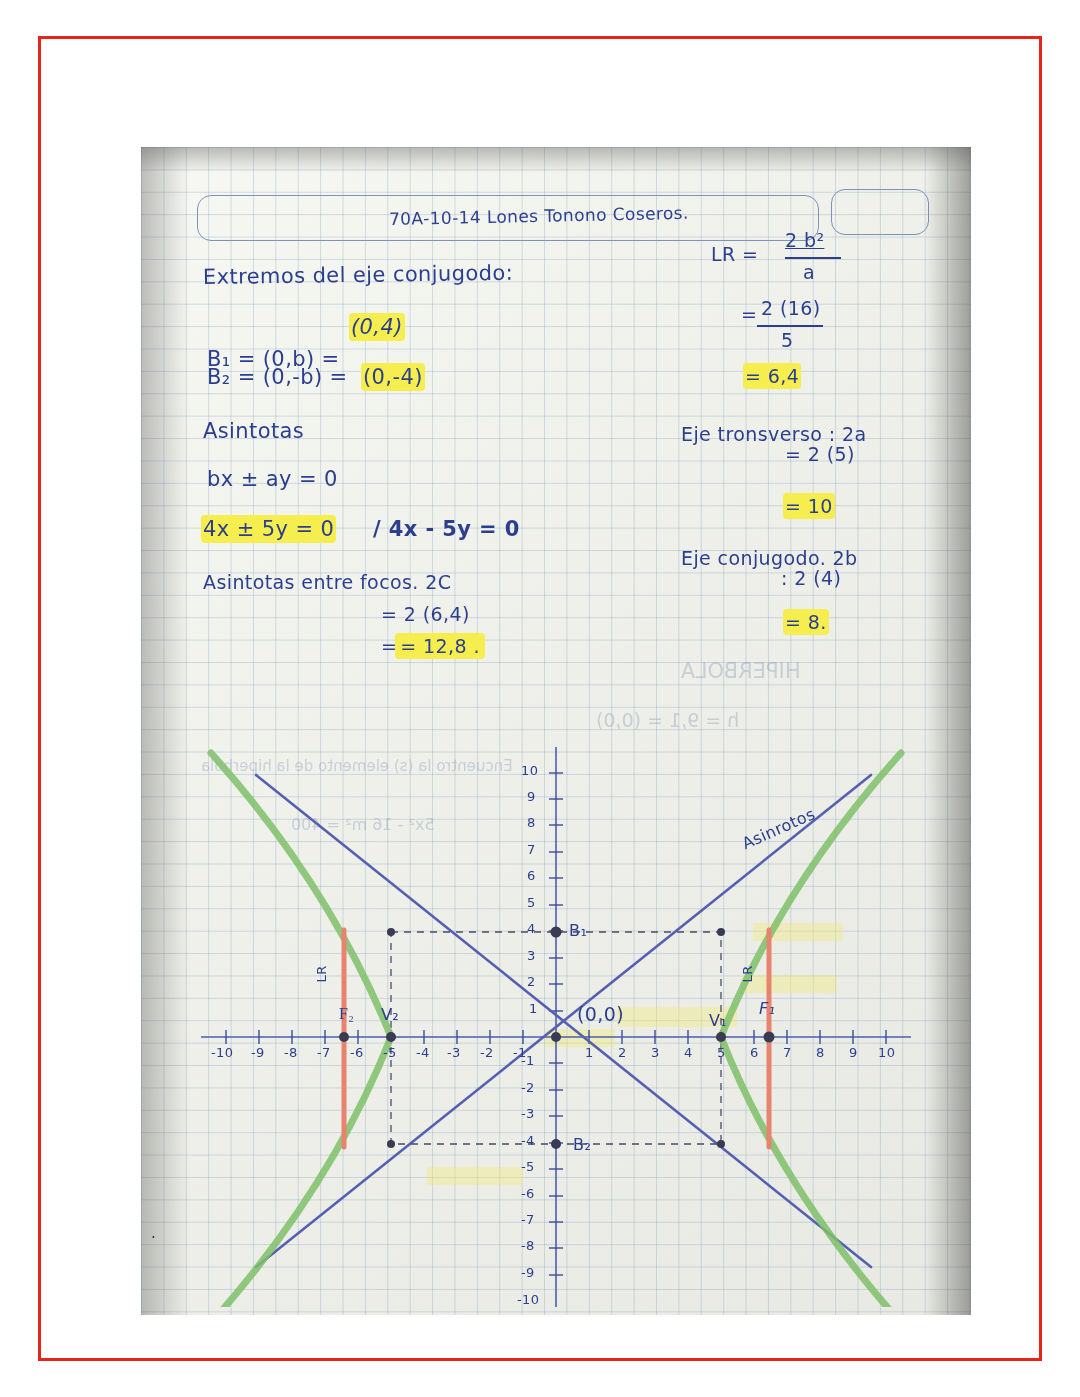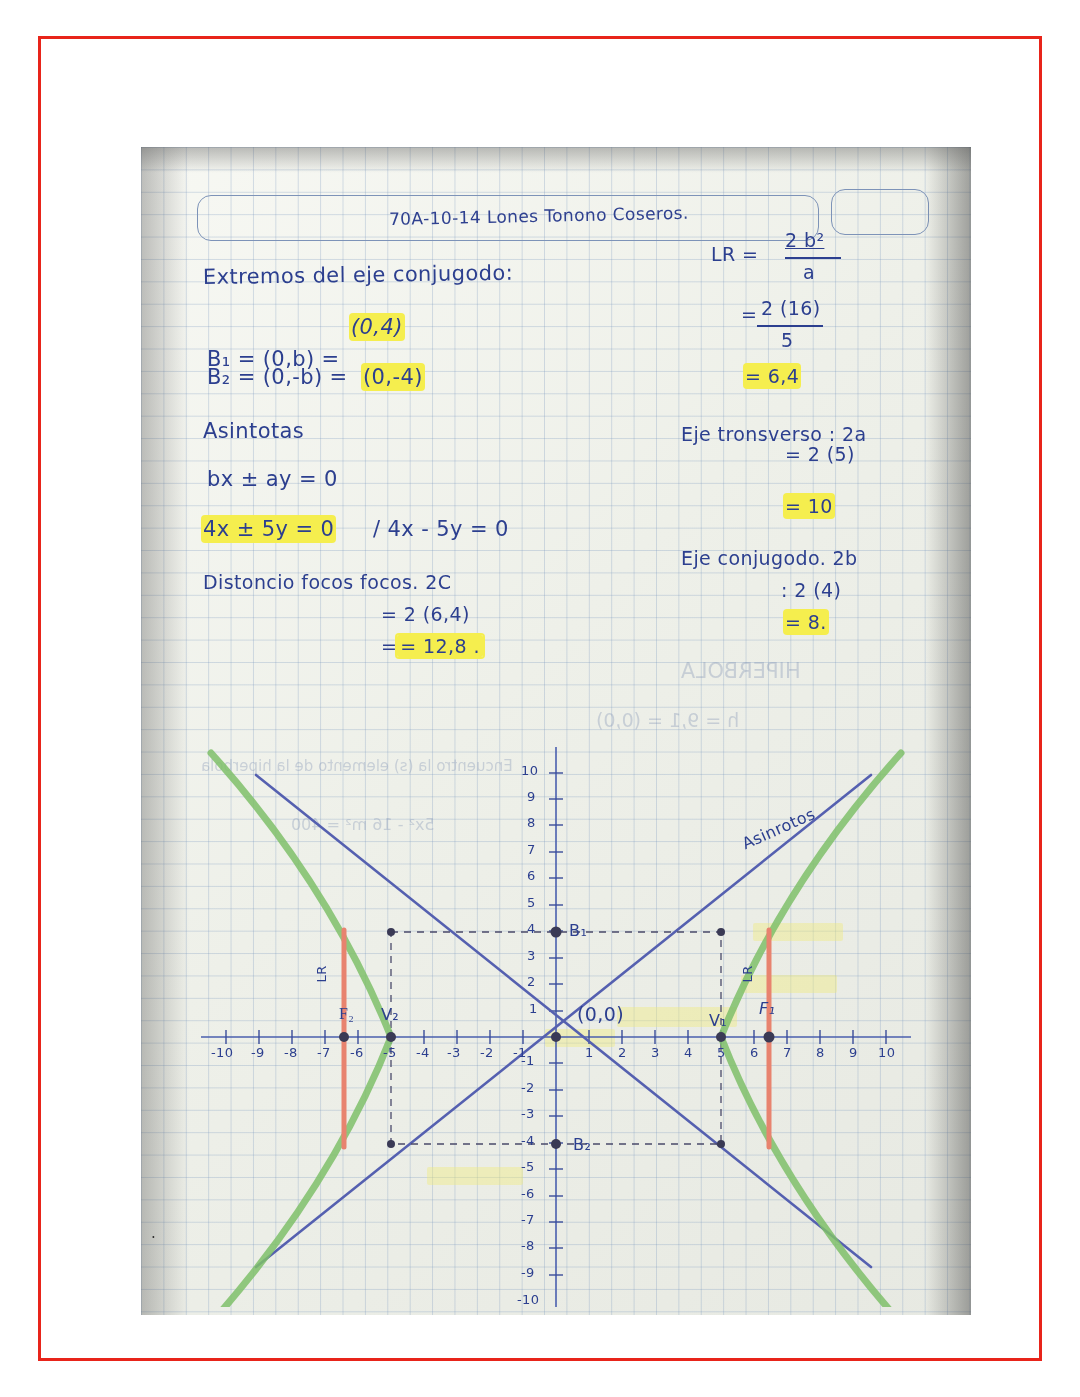"/ 4x - 5y =" div.hw { font-weight: none -> bold }
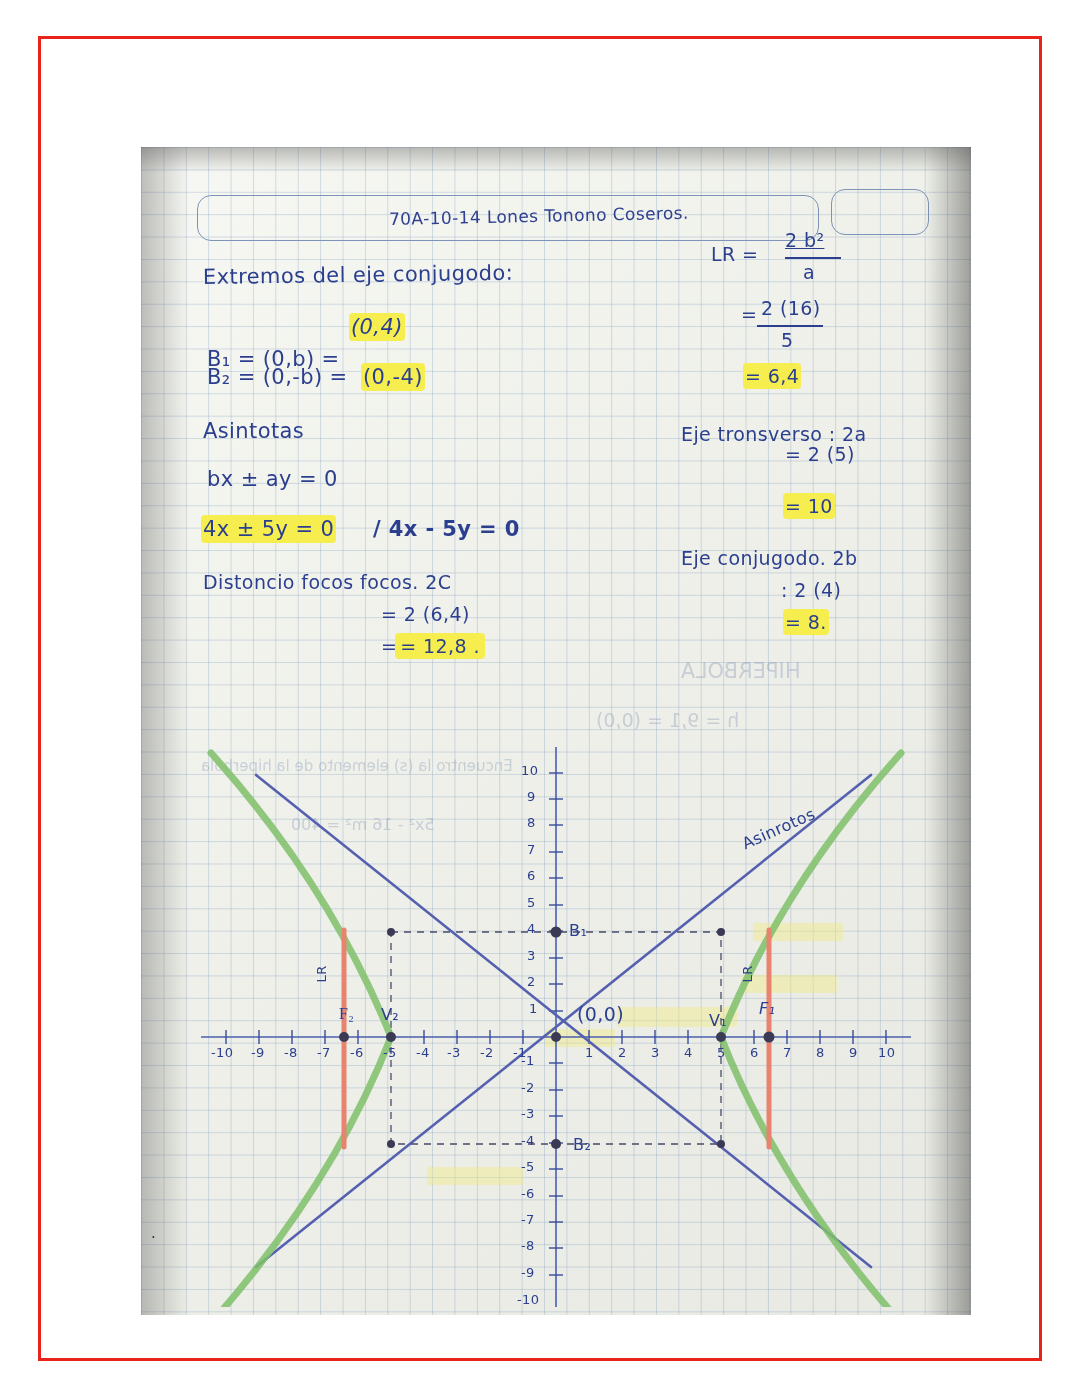"Distoncio focos focos. 2C" div.hw { text: Distoncio focos -> Asintotas entre }
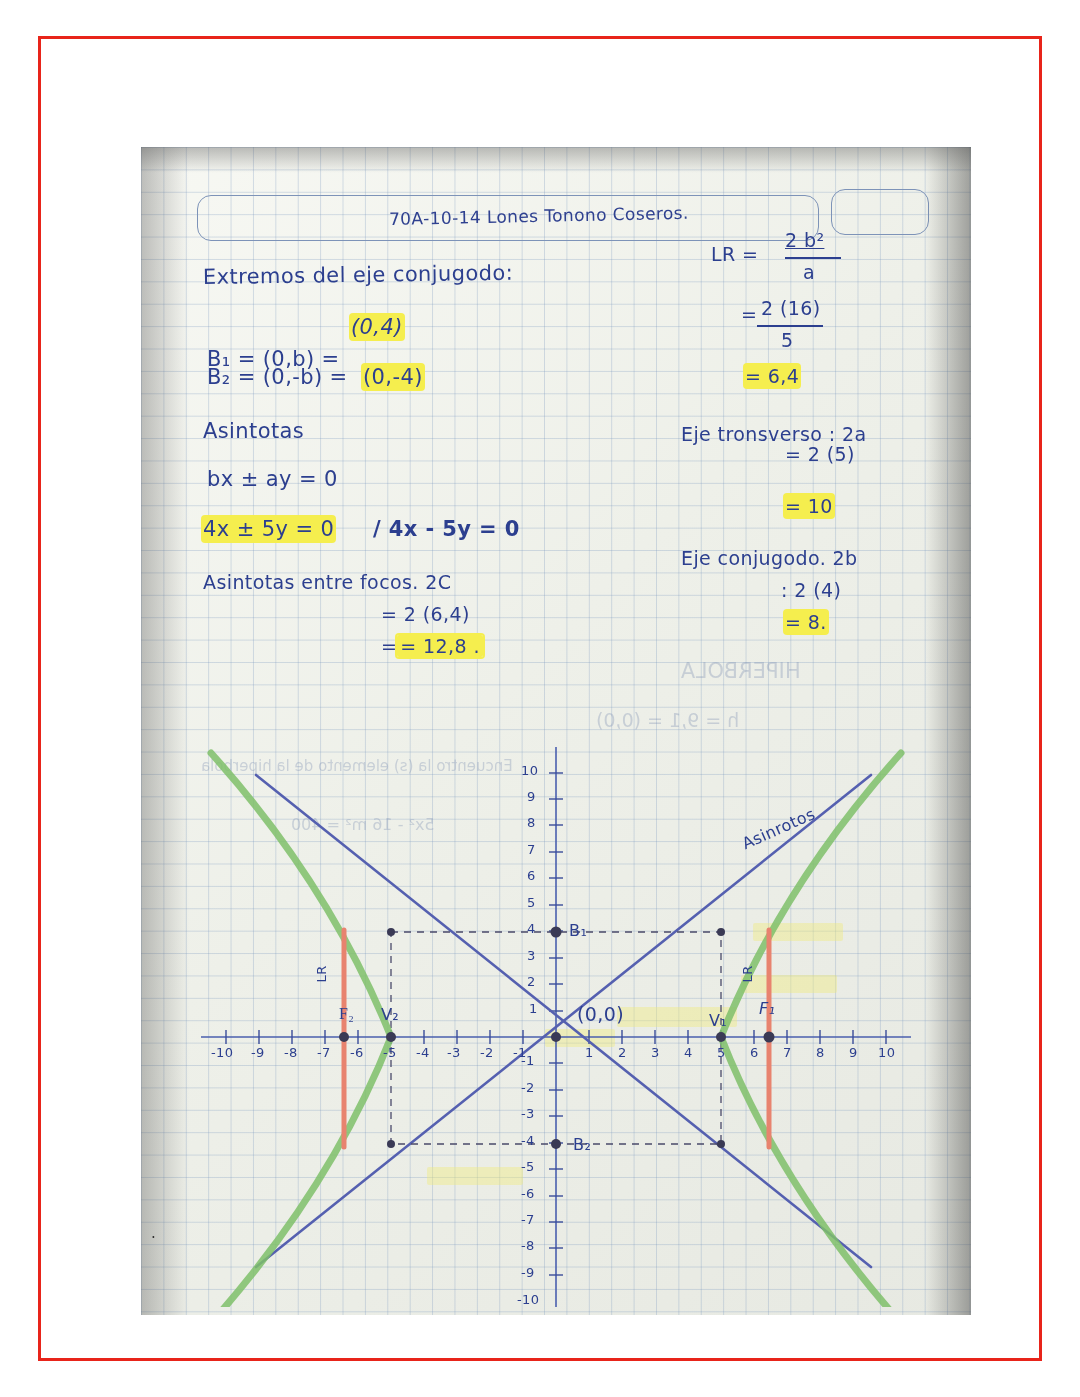": 2 (4)" div.hw { top: 432px -> 420px }
